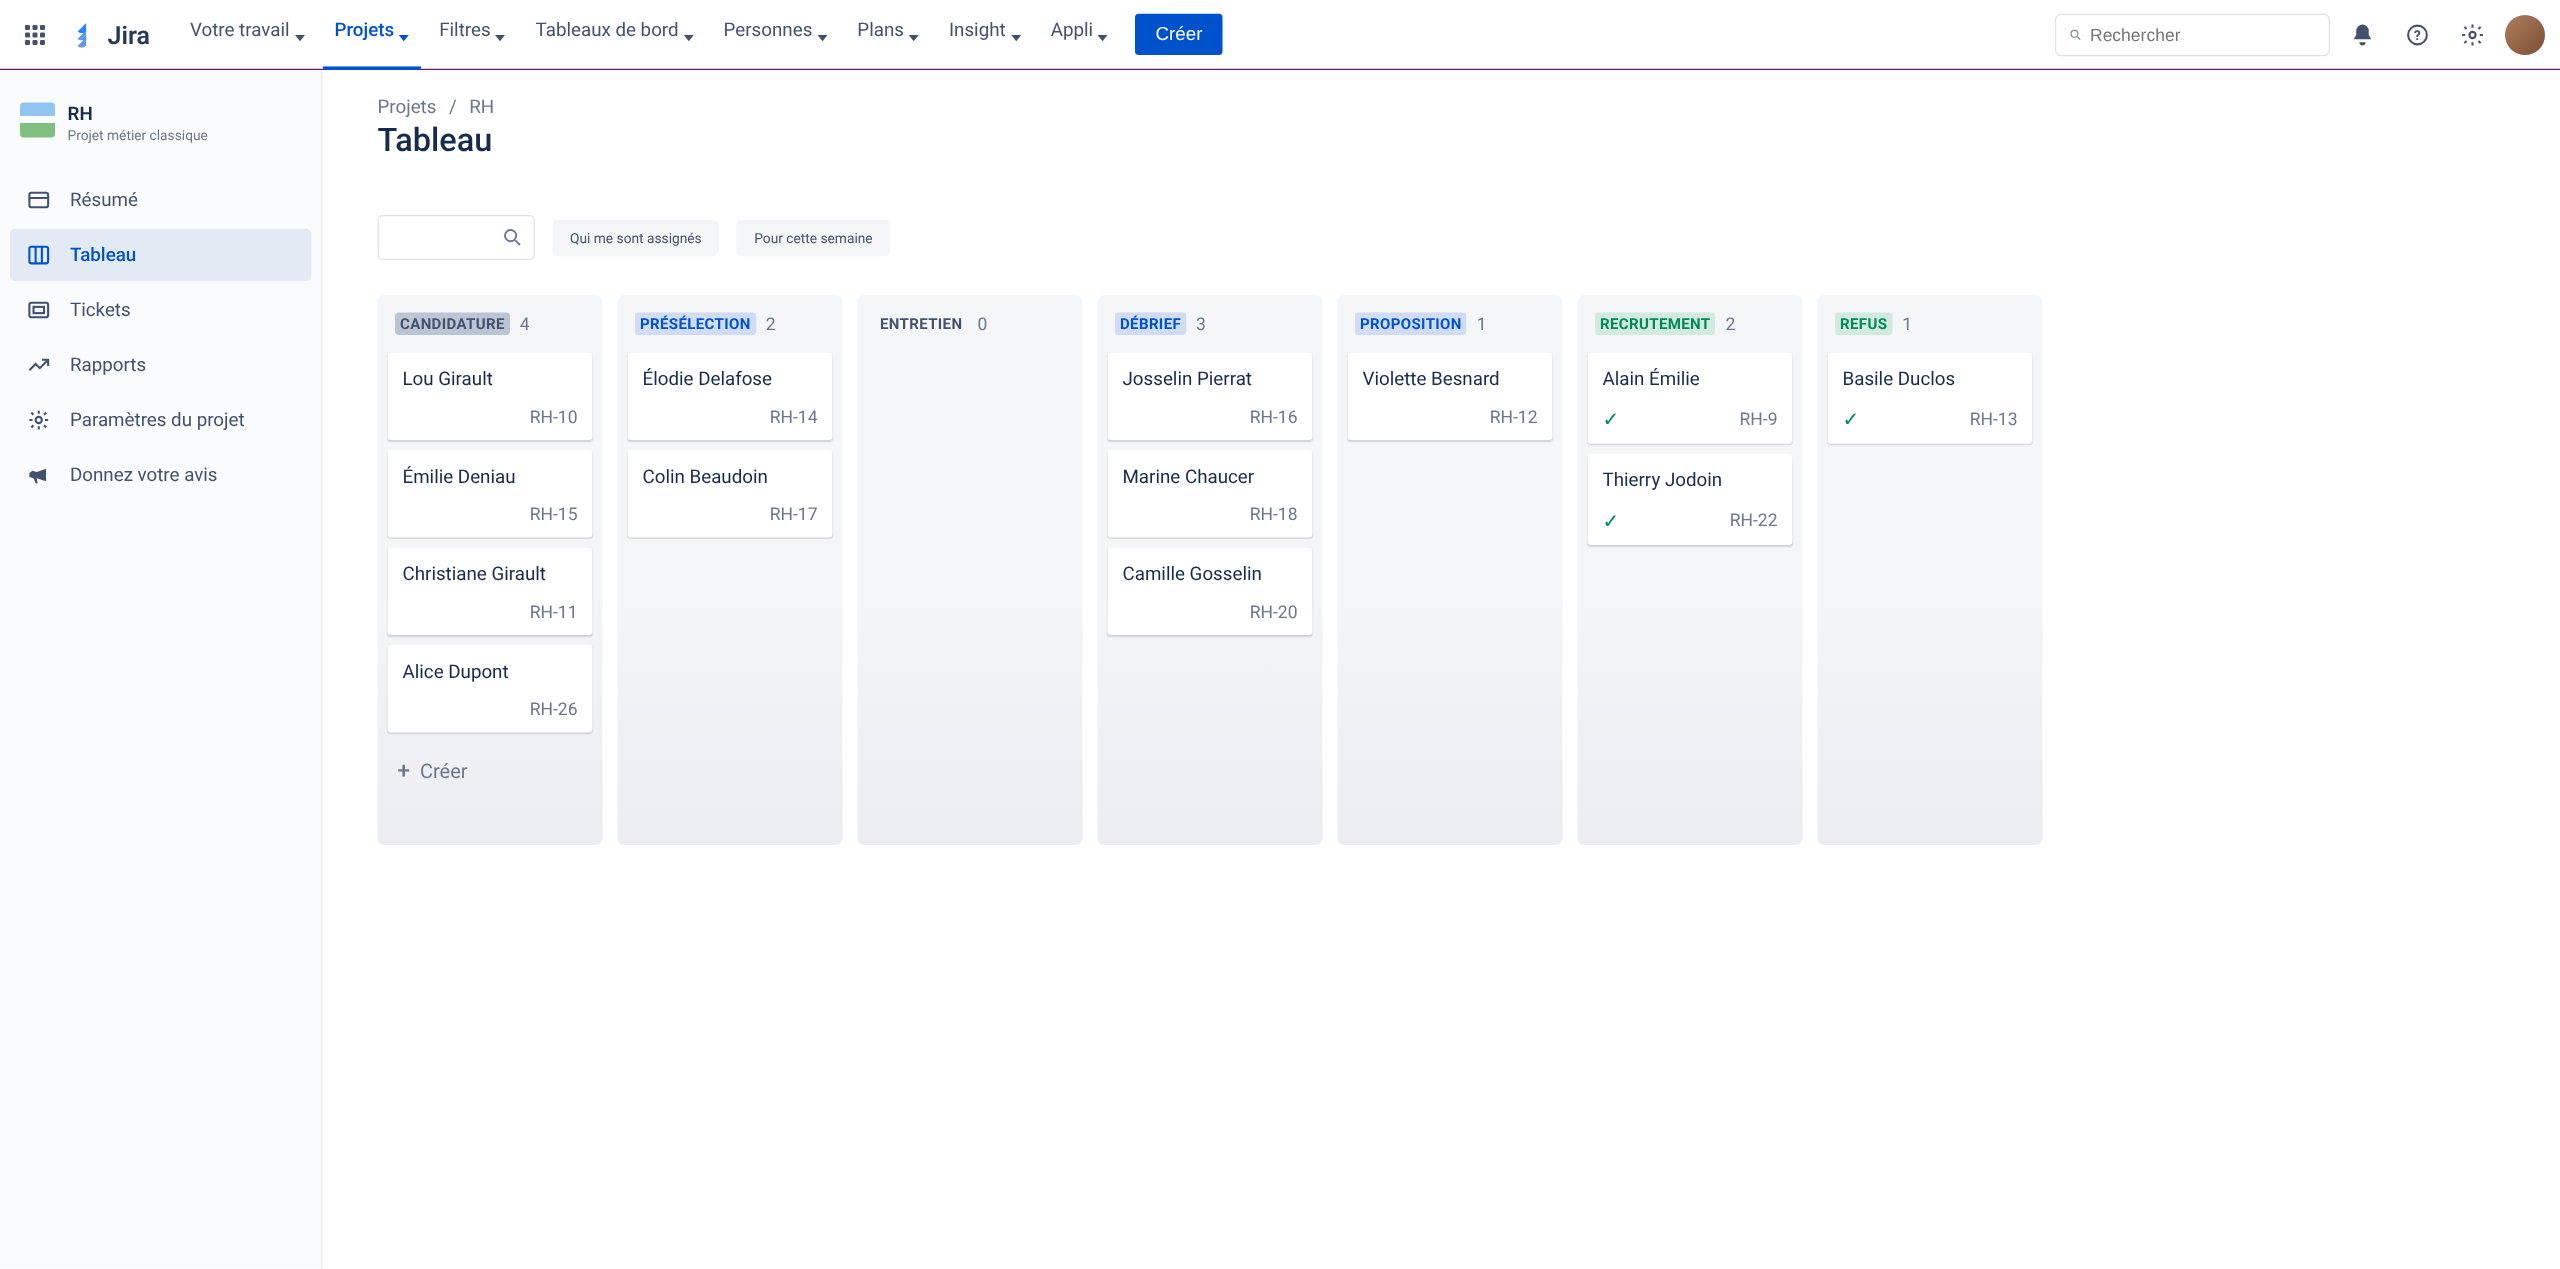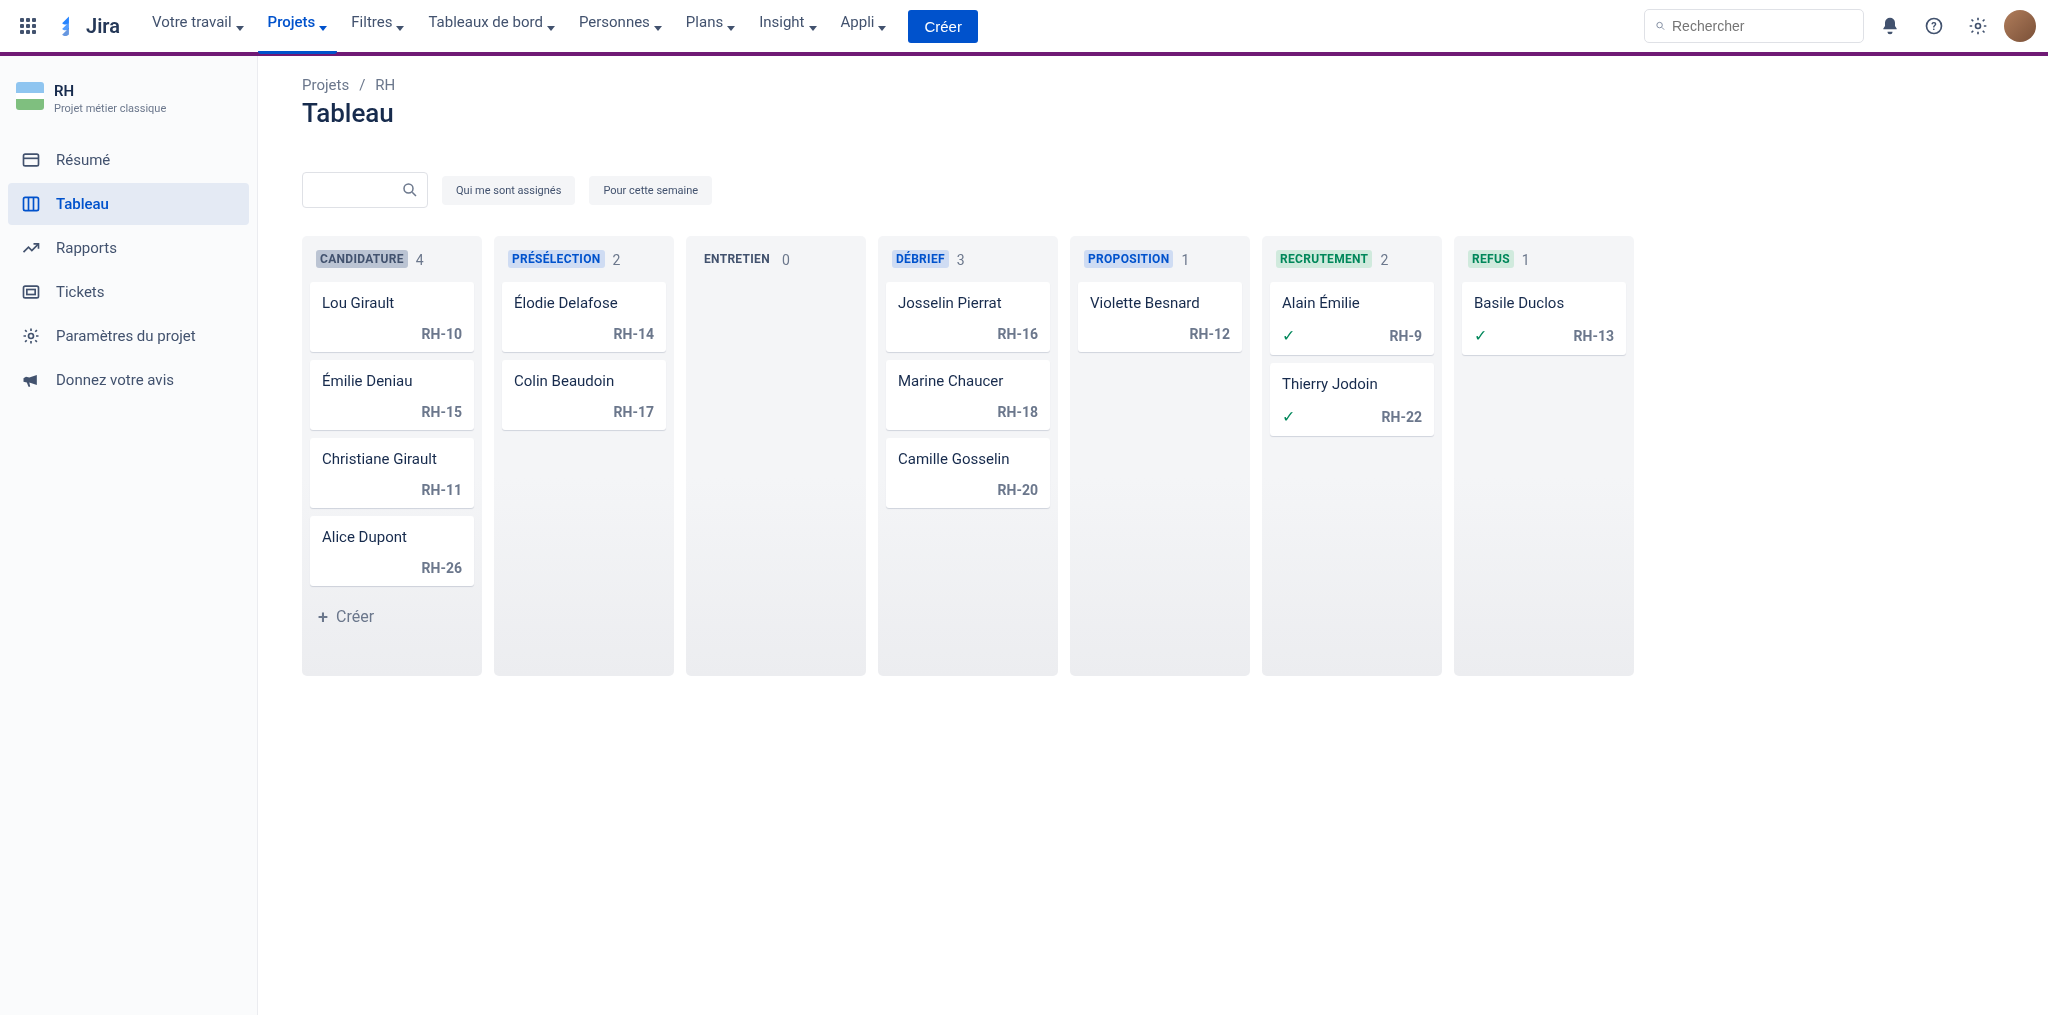"Jira" .topnav { border-bottom: 4px solid #701a75 -> 1px solid #701a75 }
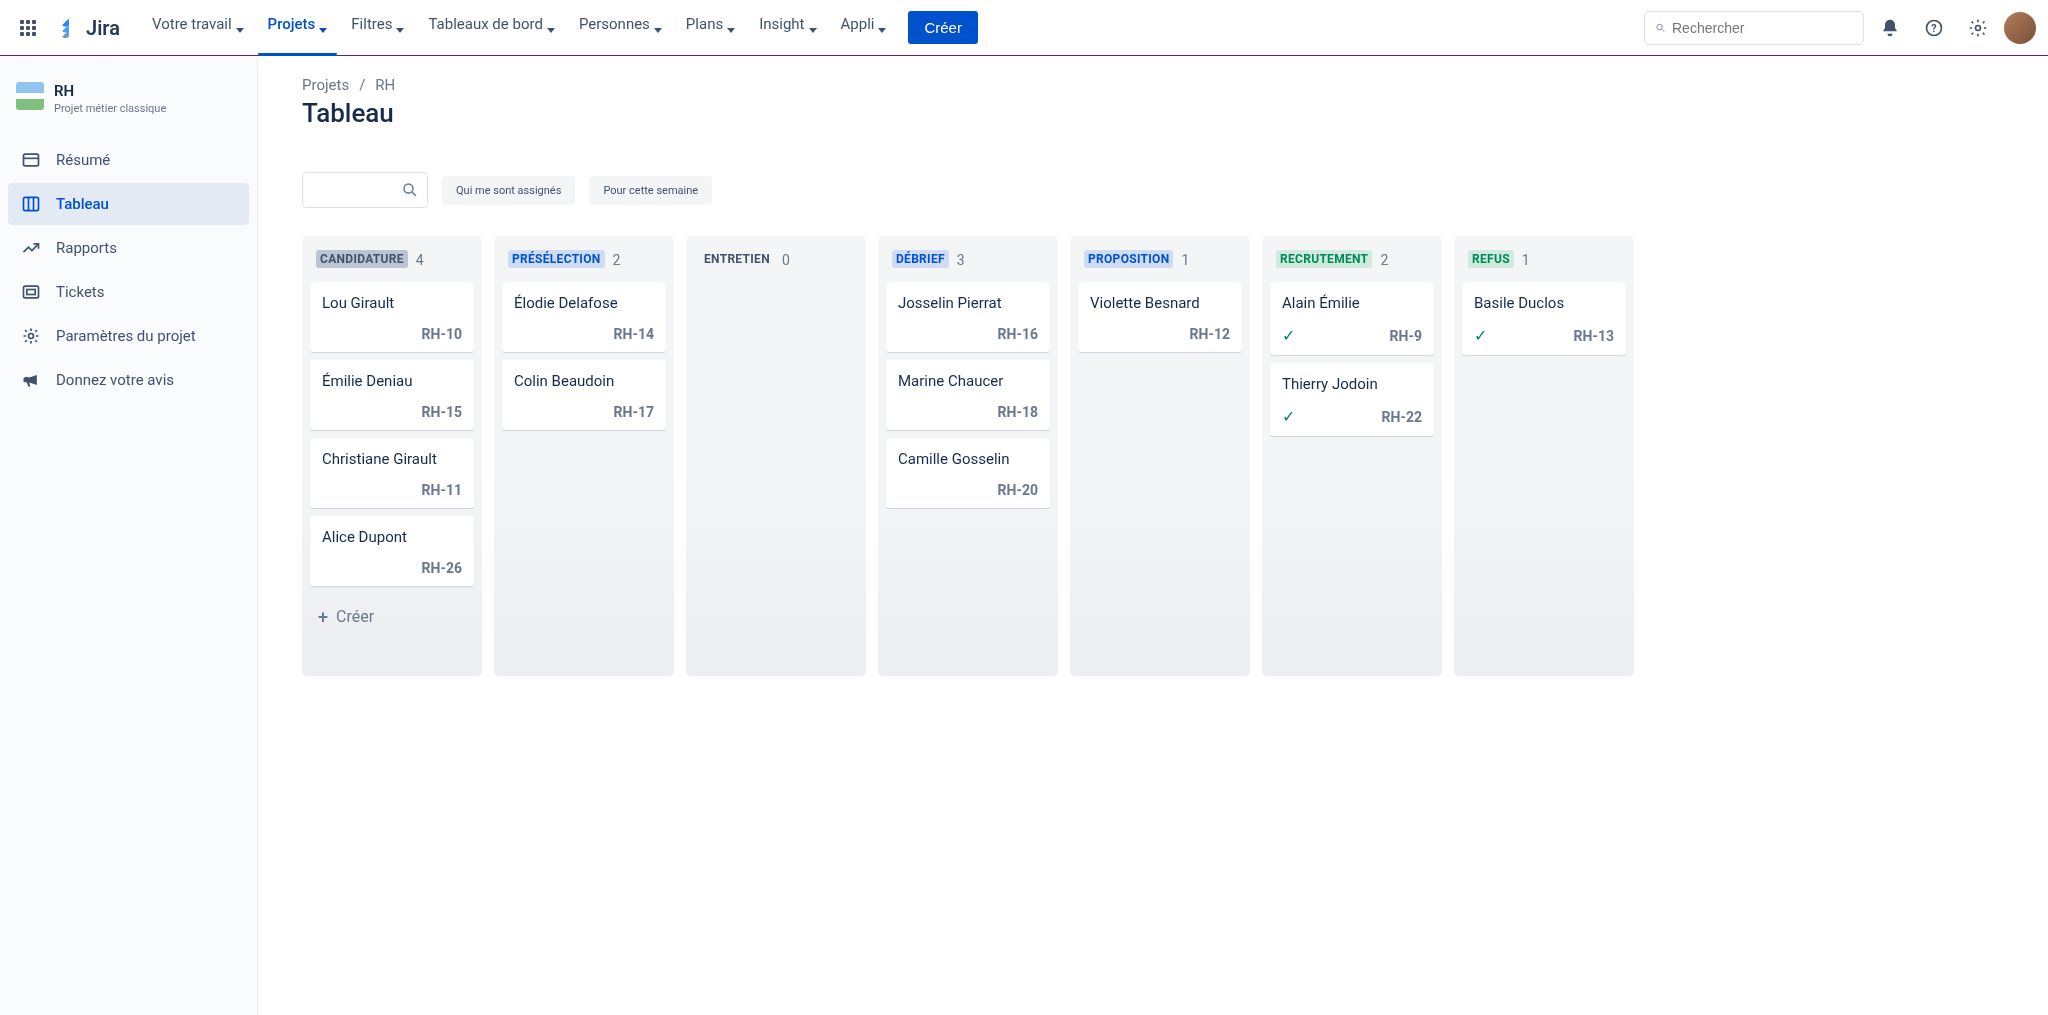"Rapports" div.side-item { order: before "Tickets" -> after "Tickets" }
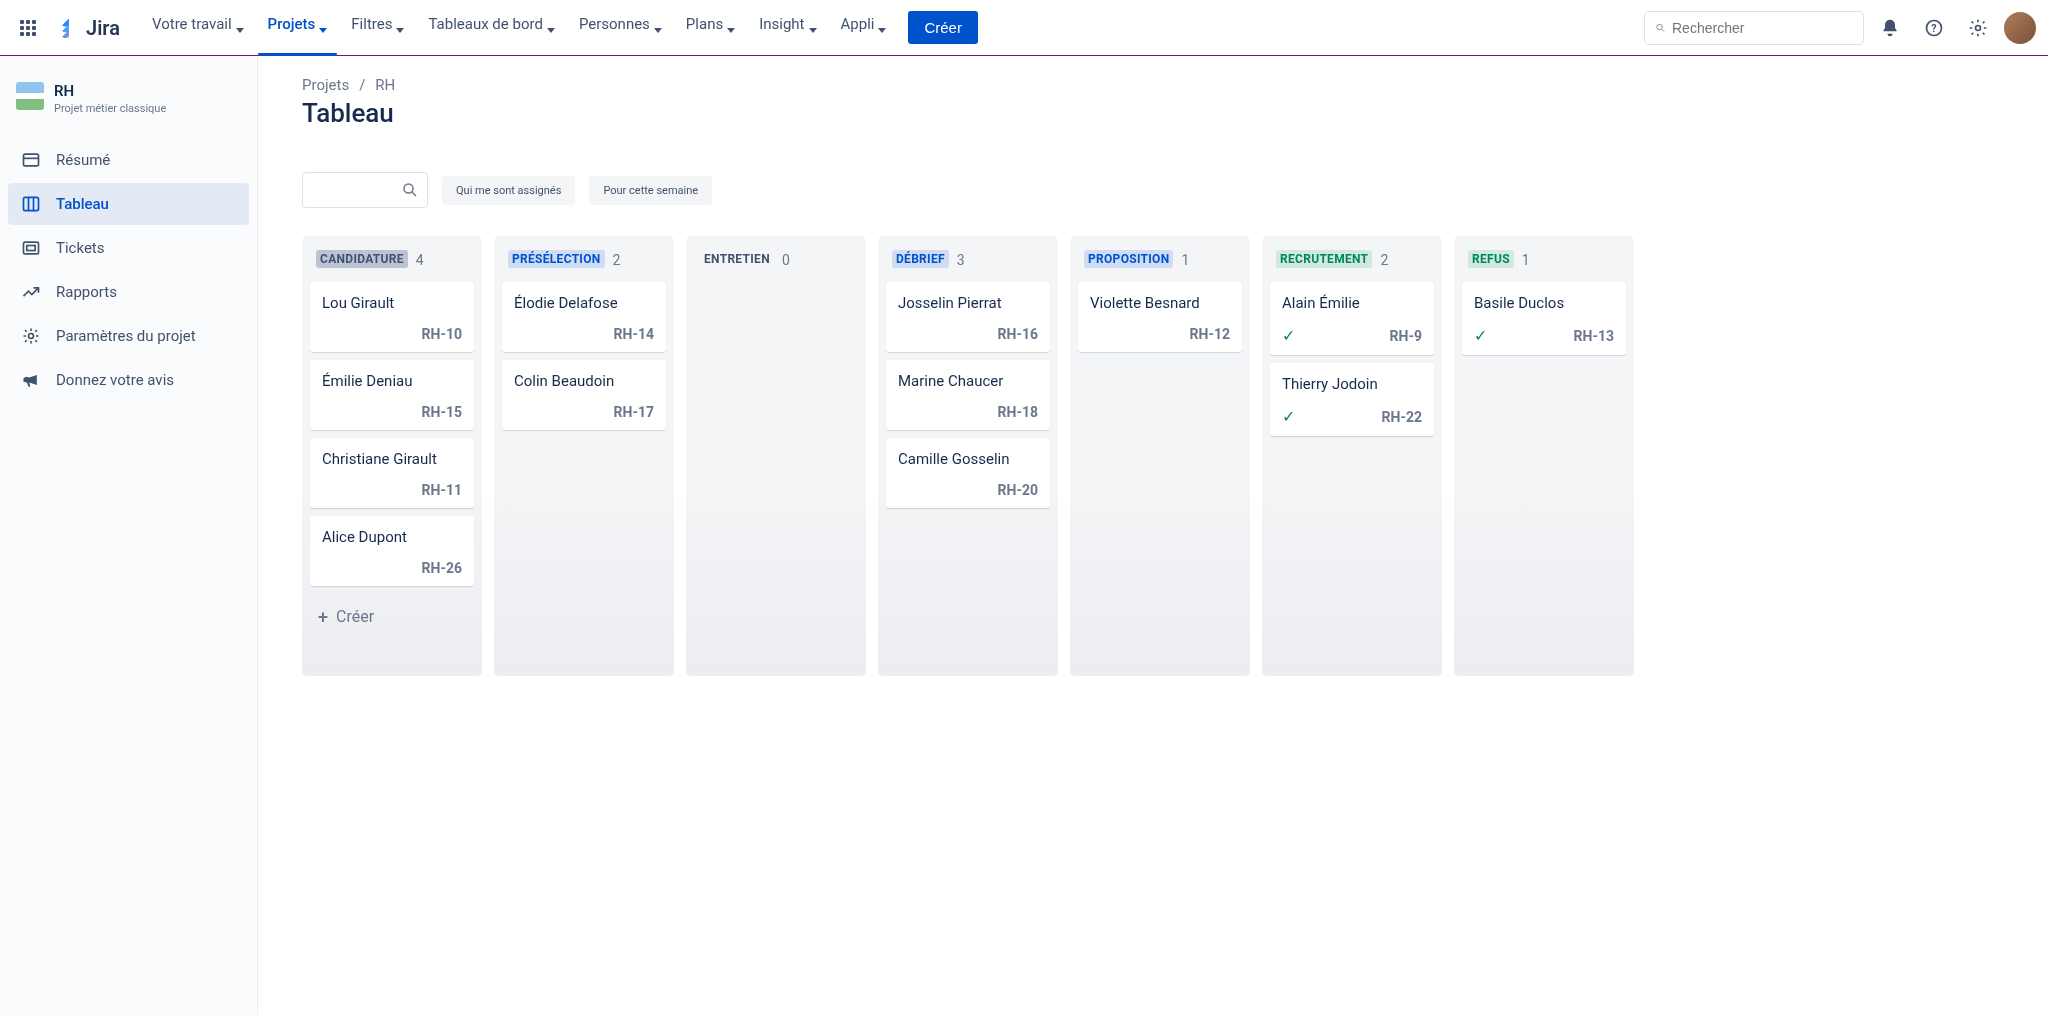"RH-10" .card-key { font-weight: bold -> none }
